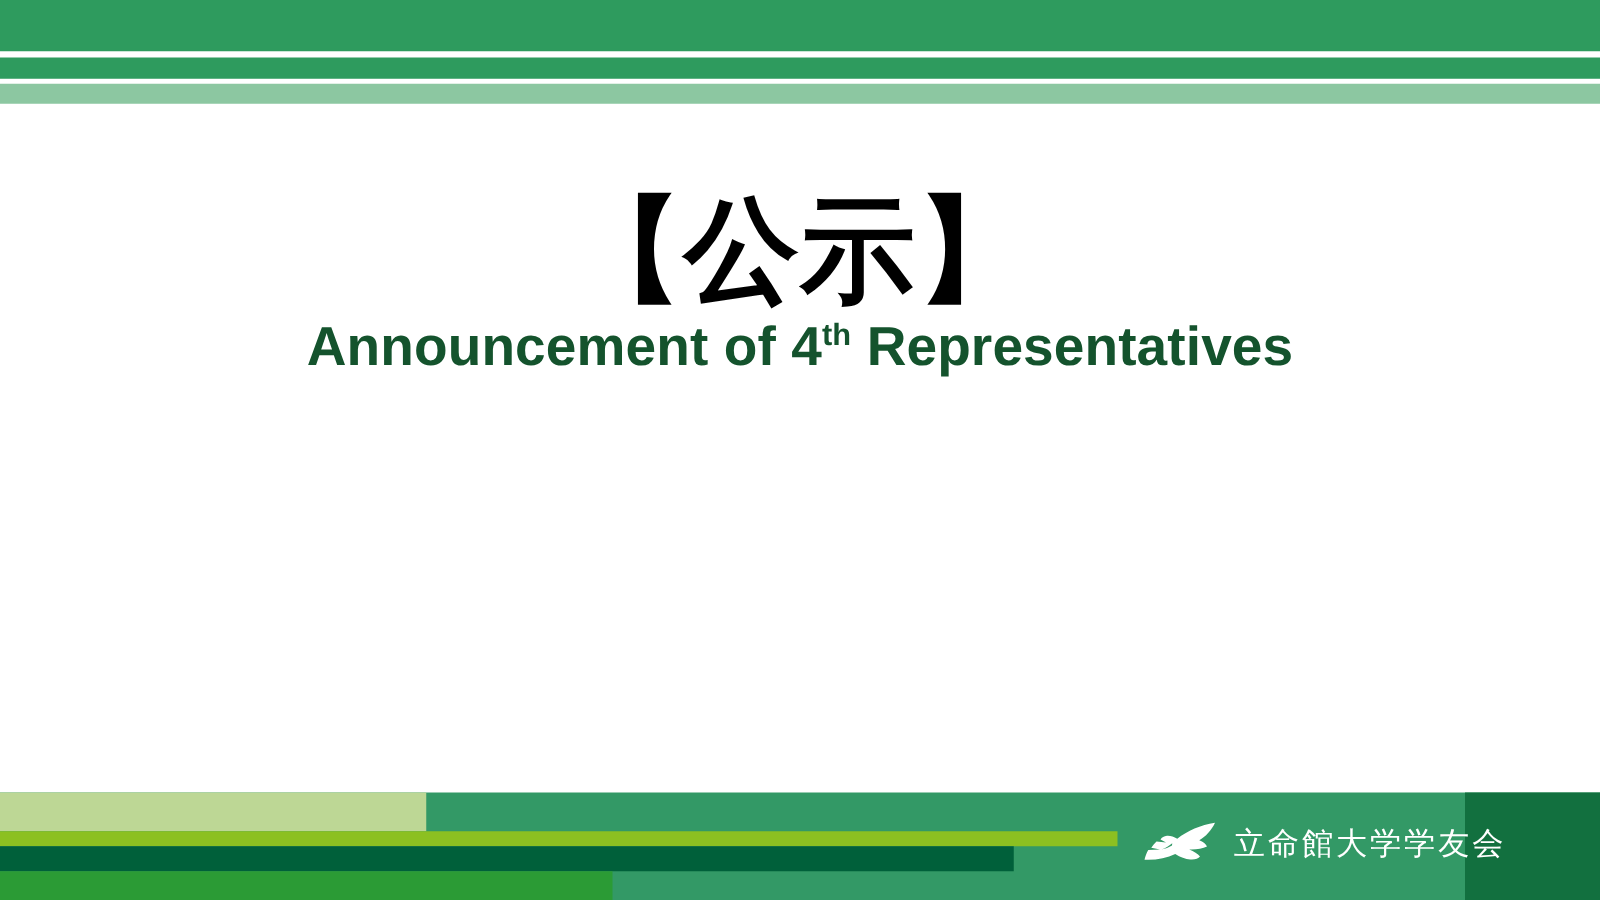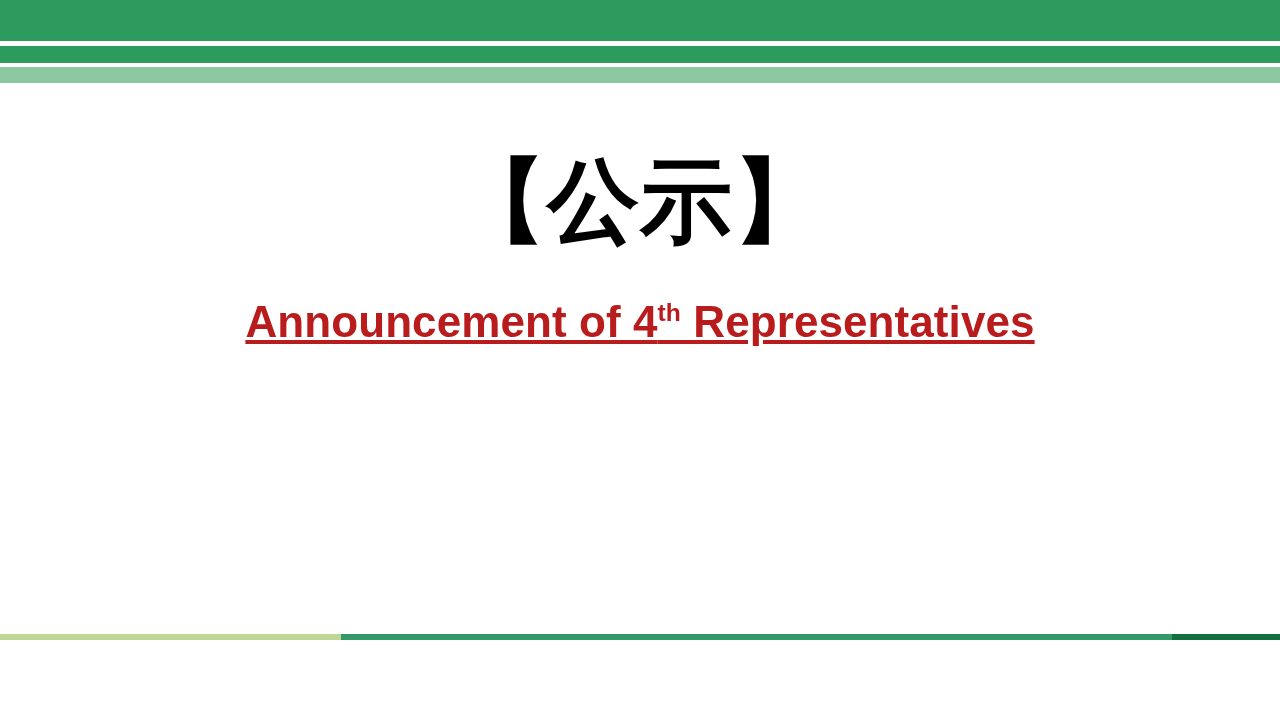"【公示】" .slide { height: 640px -> 720px }
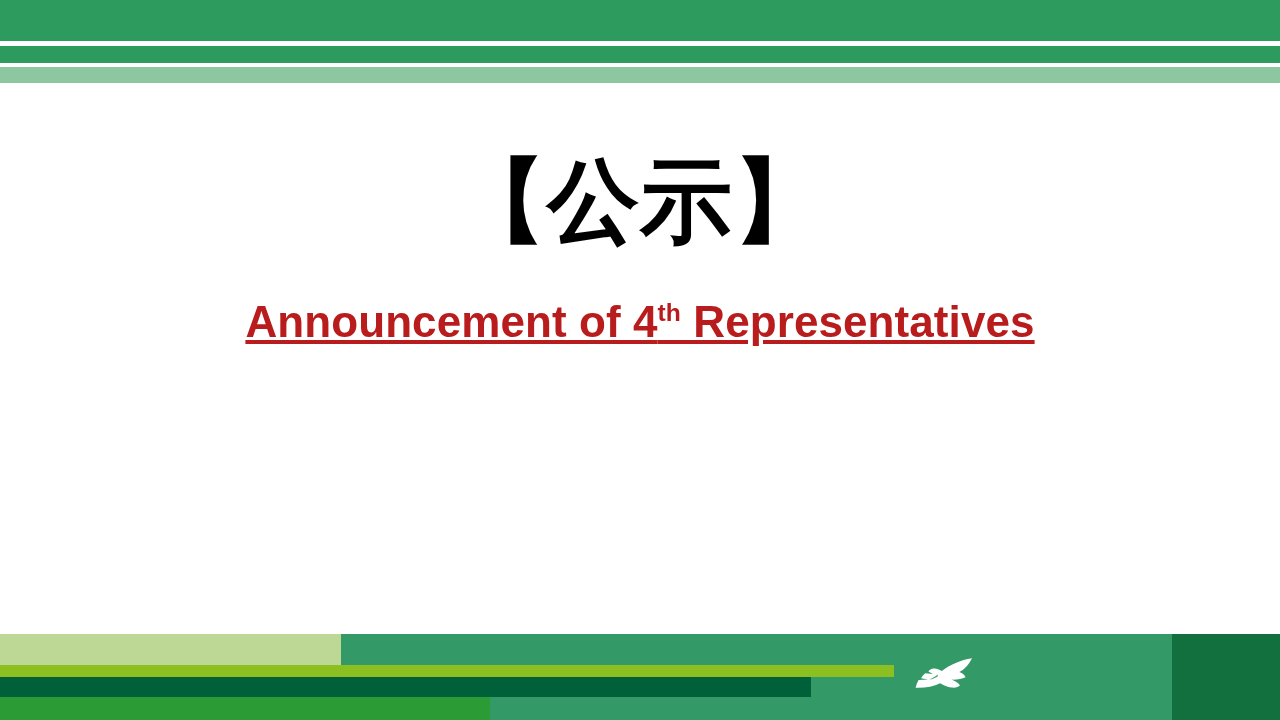"Announcement of 4th Representatives" .subtitle { color: #b91c1c -> #14532d; margin-top: 44px -> none; text-decoration: underline -> none }
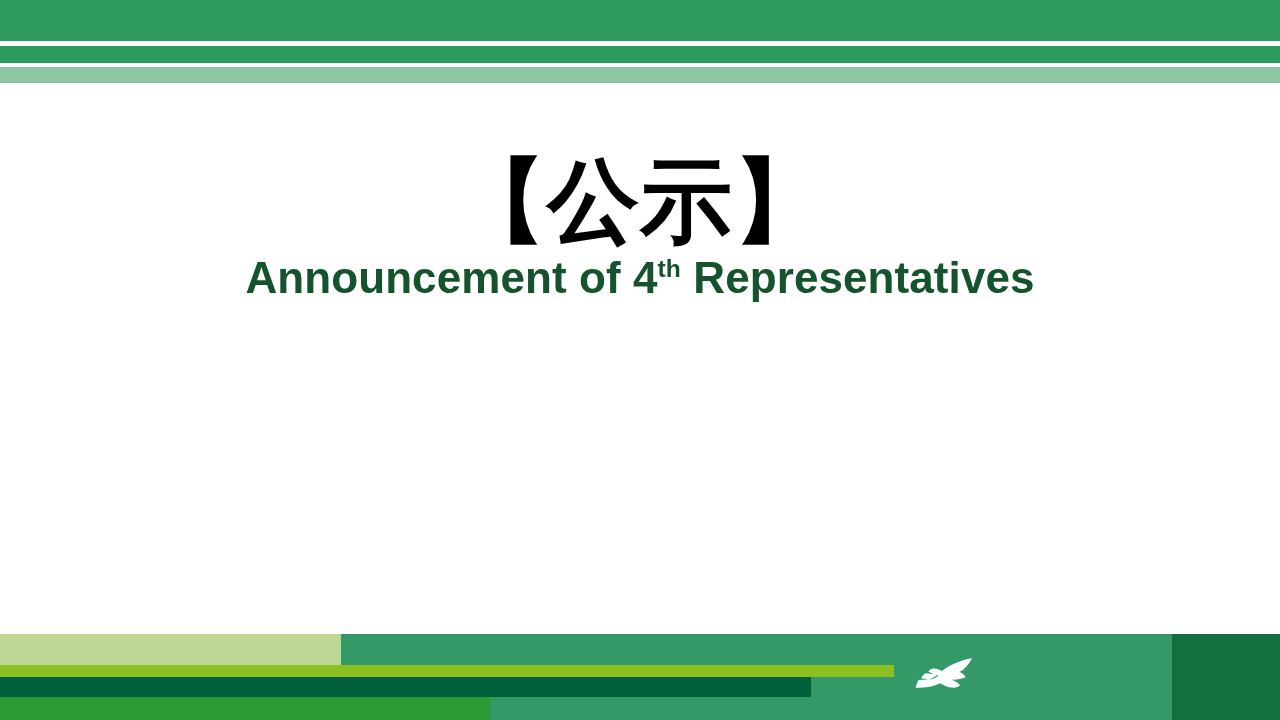"立命館大学学友会" span.logo-text { html: none -> <span>立命館大学学友会</span> }
